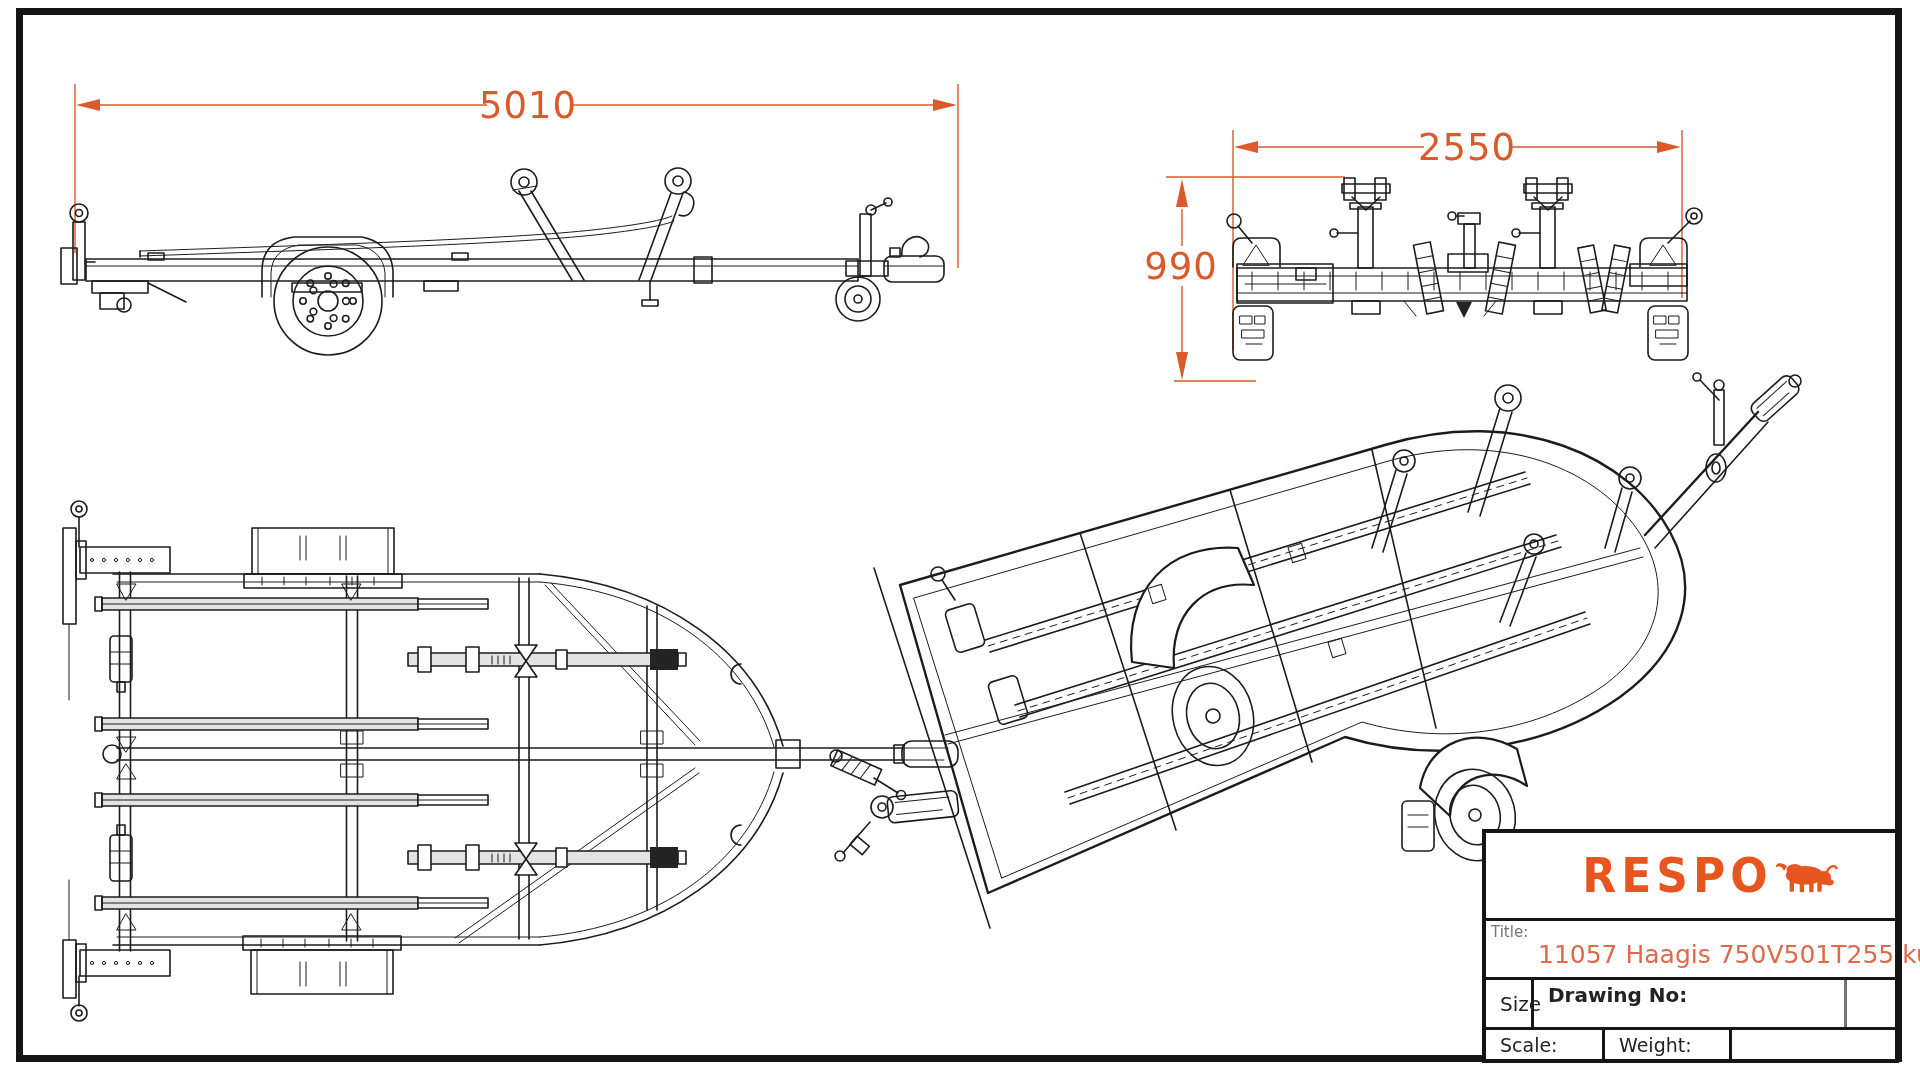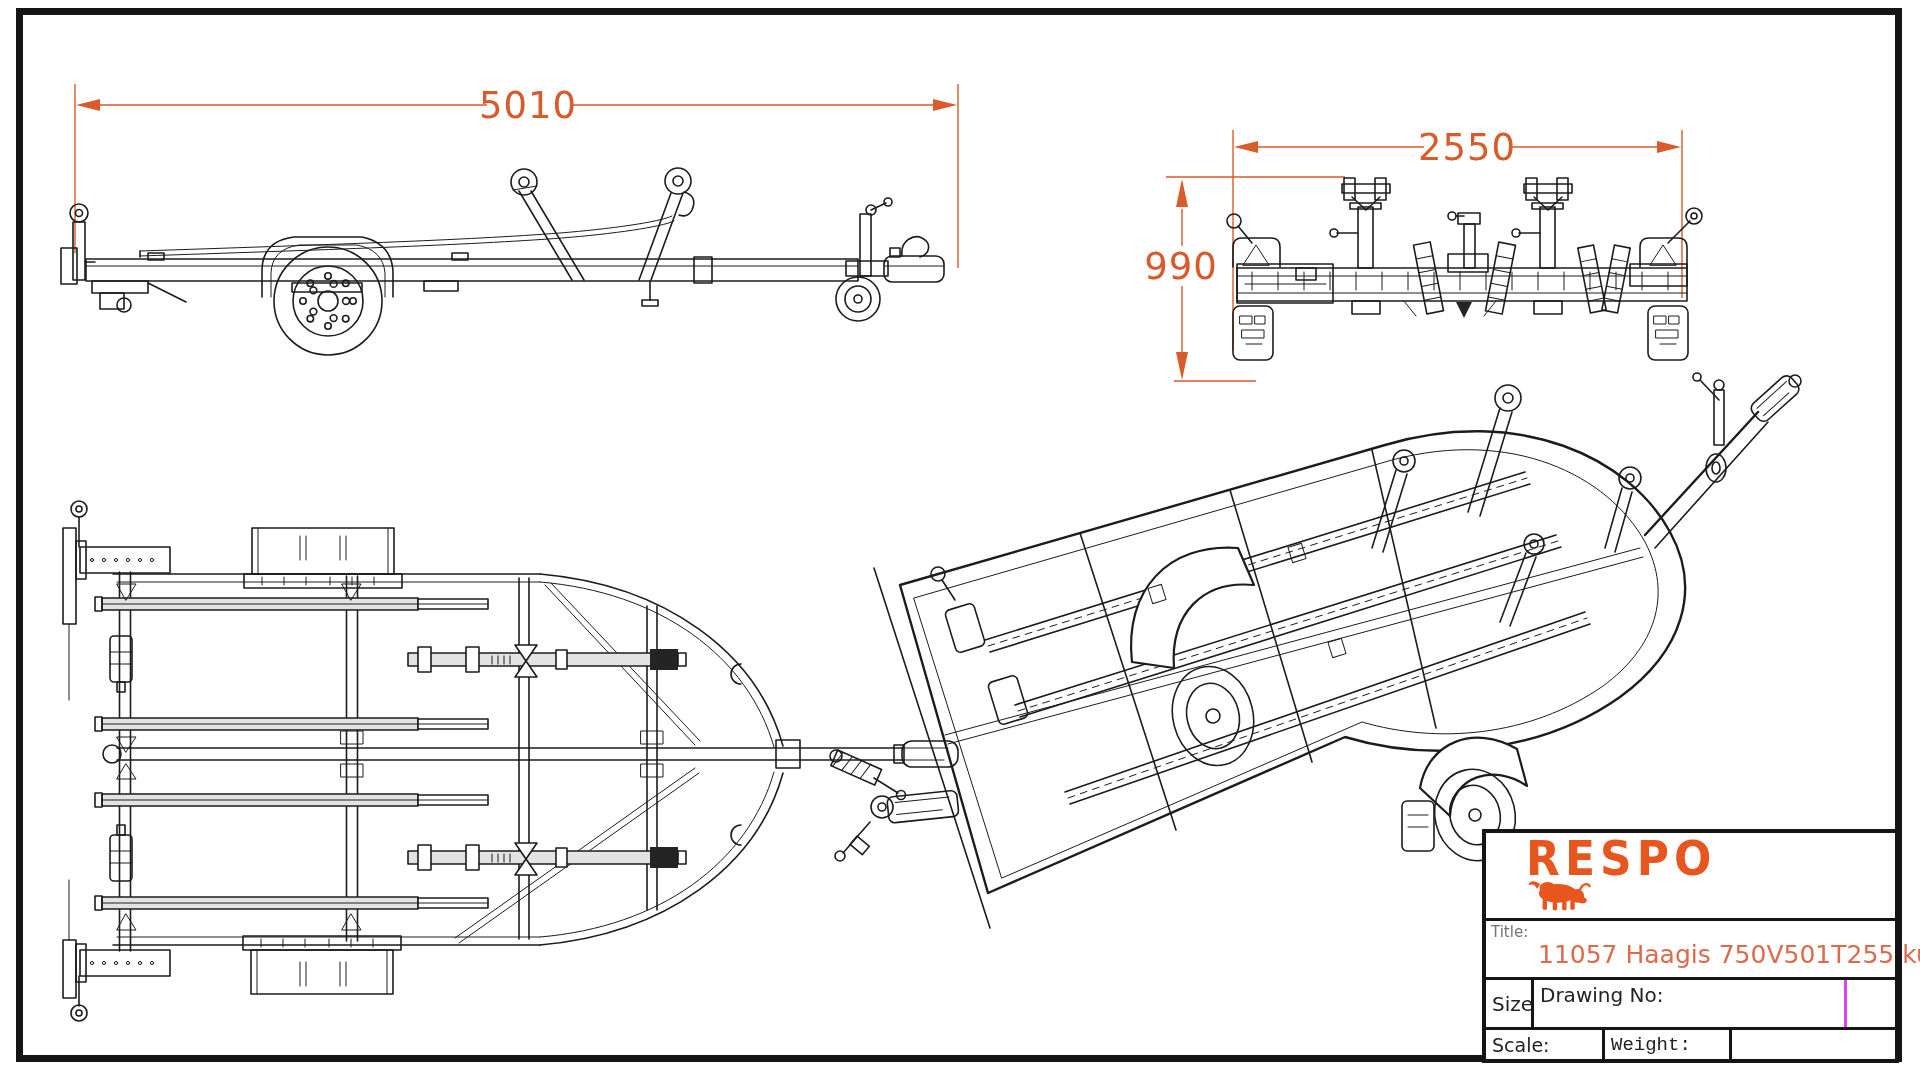"RESPO" .tb-logo { align-items: none -> center; flex-direction: column -> row }
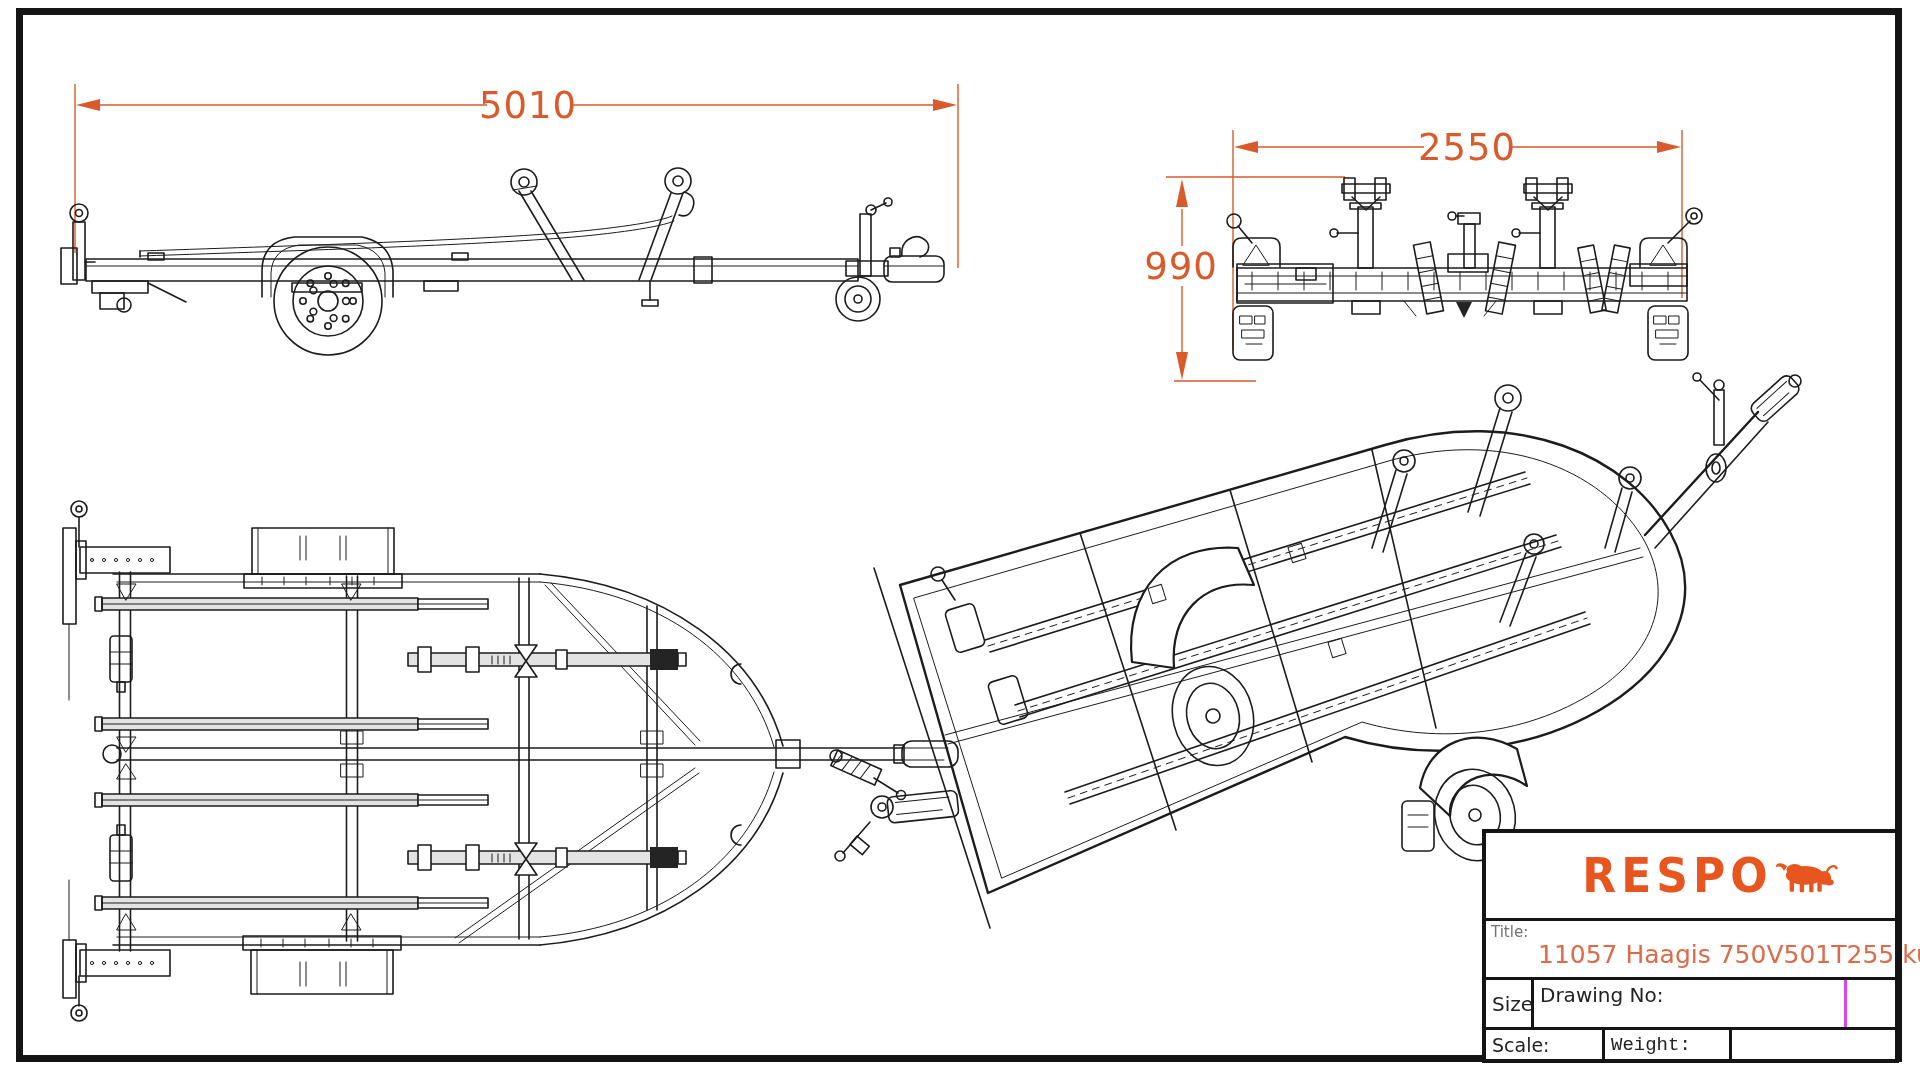"Size" .cell { padding: 3px 6px -> 3px 14px }
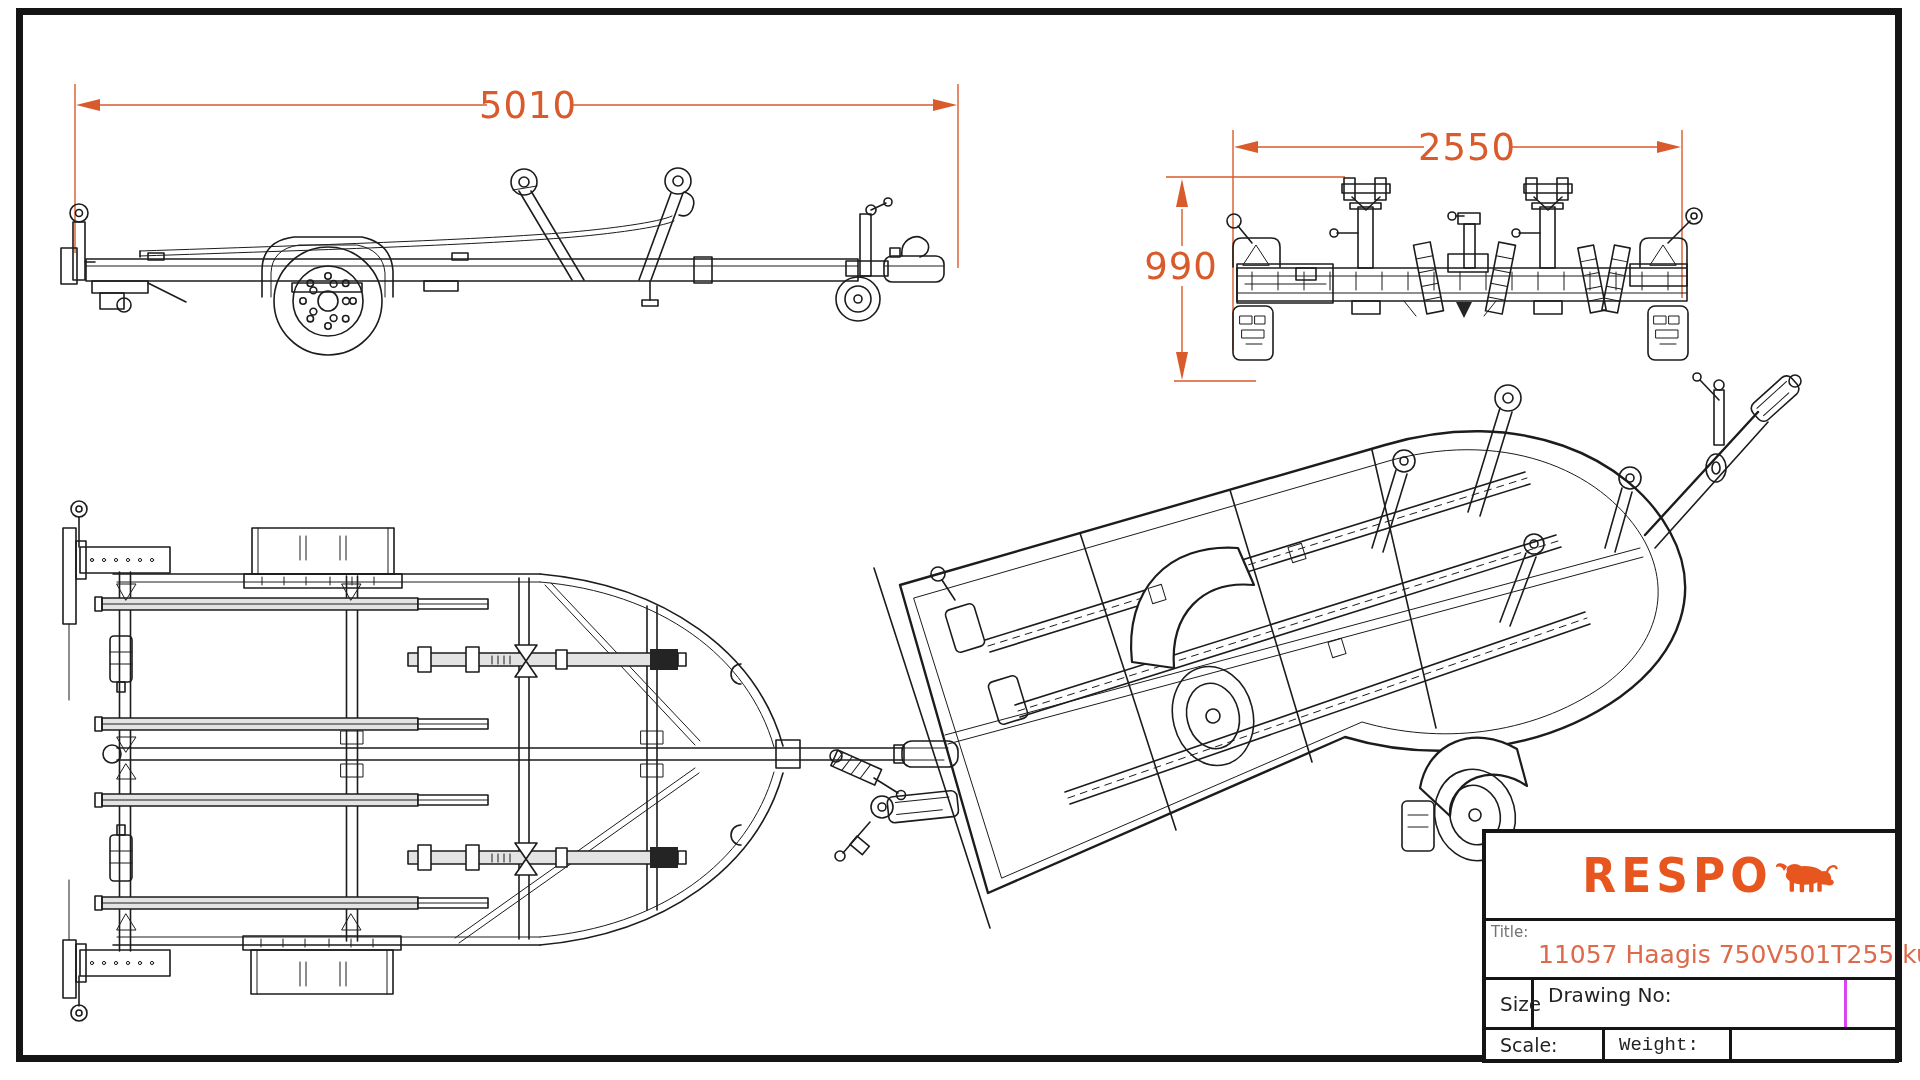"Drawing No:" .cell-drawing { border-right: 3px solid #d946ef -> 3px solid #737373; font-weight: none -> bold }
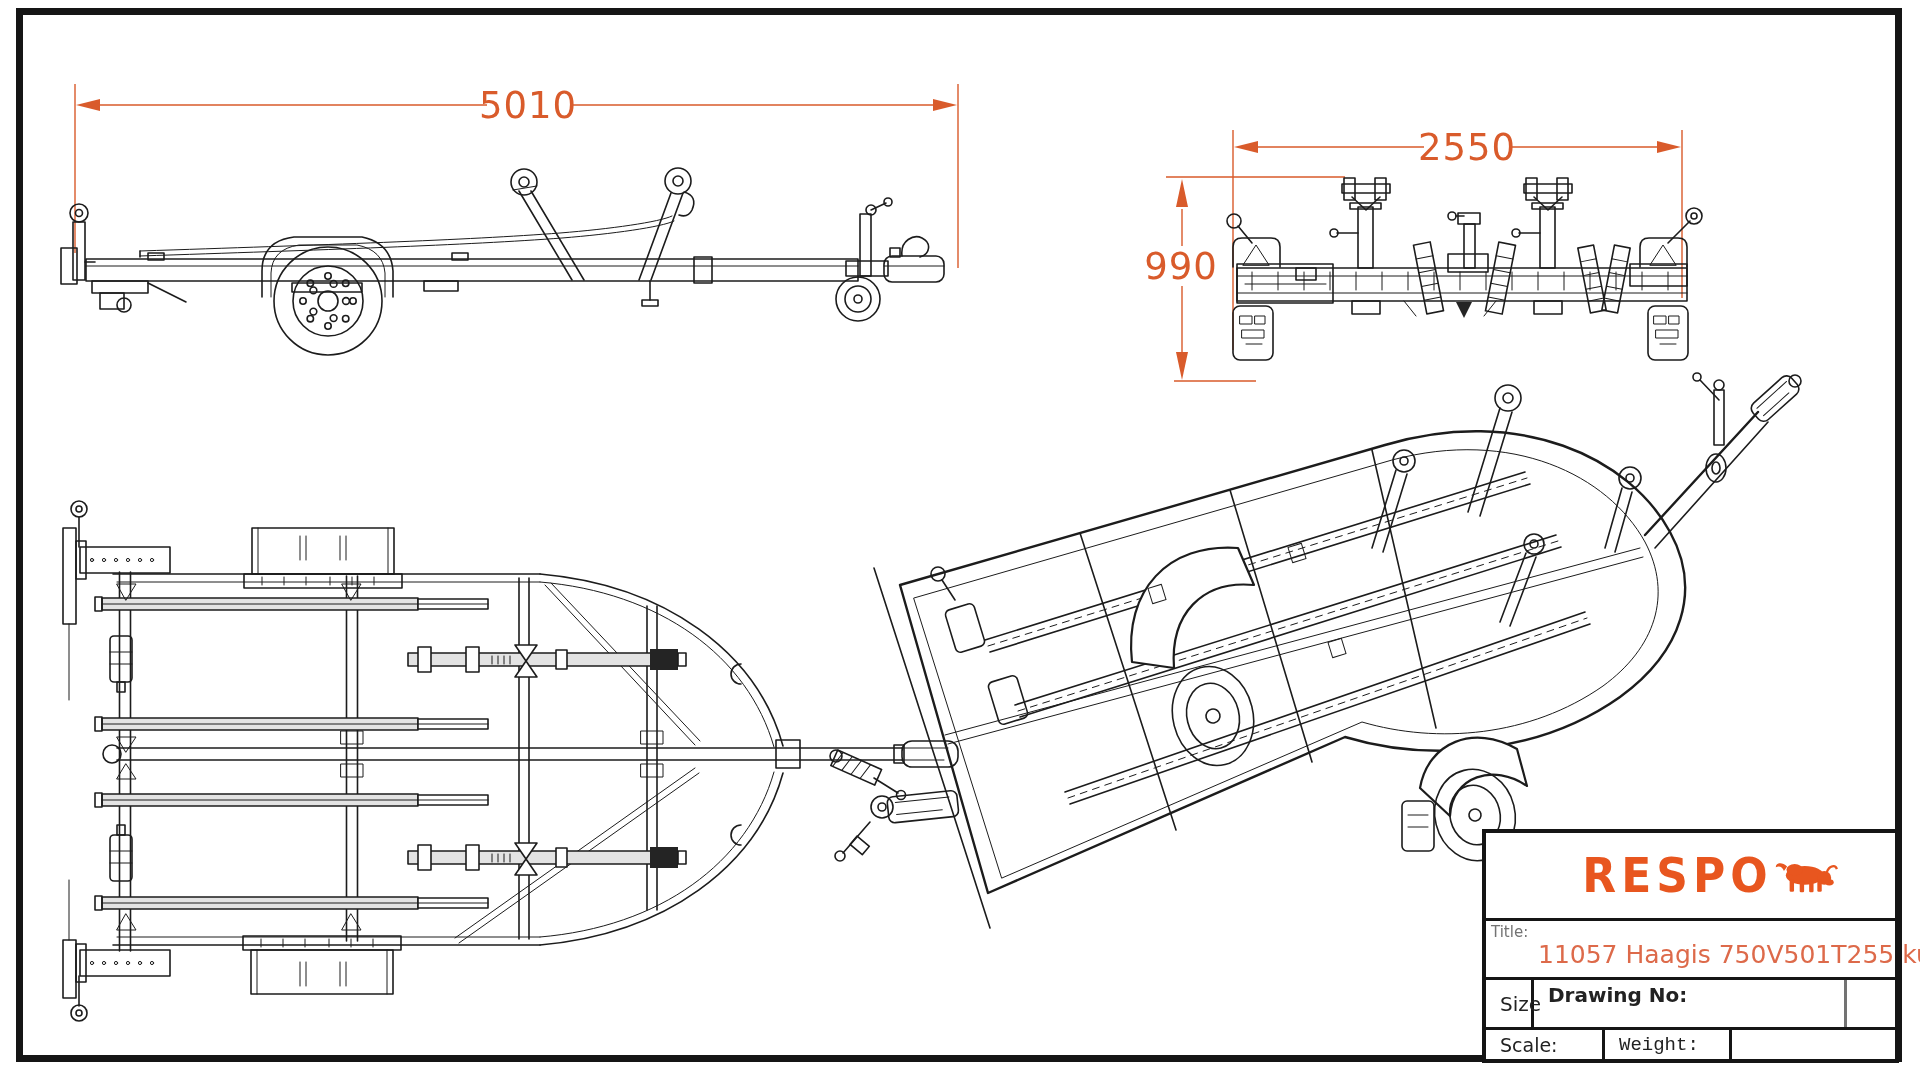"Weight:" .cell-weight { font-family: Liberation Mono, monospace -> none }
